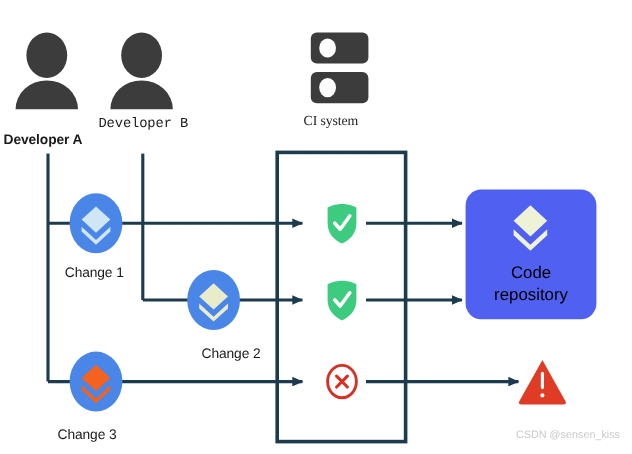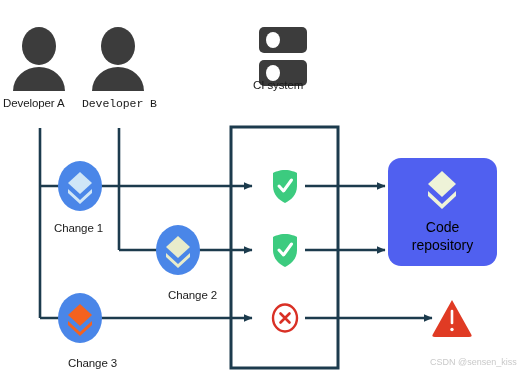"CI system" div.lbl { font-family: none -> Liberation Serif, serif; top: 79px -> 95px }
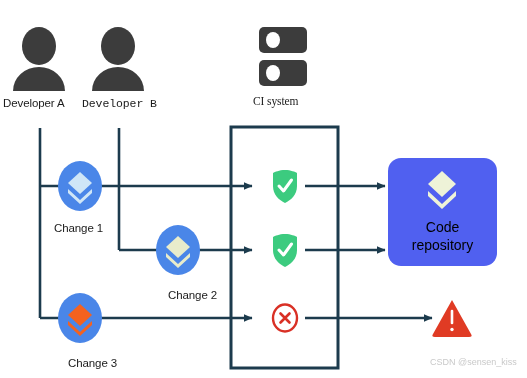"Developer A" div.lbl { font-weight: none -> bold; top: 97px -> 111px }
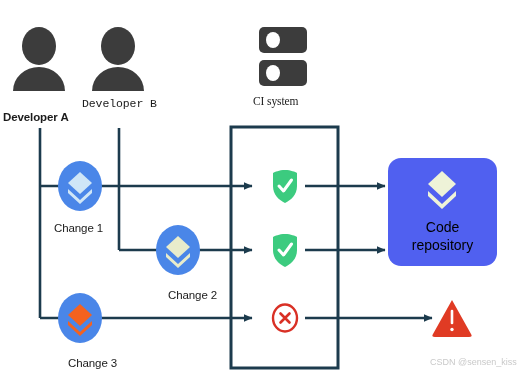"Change 3" div.lbl { left: 68px -> 48px }
